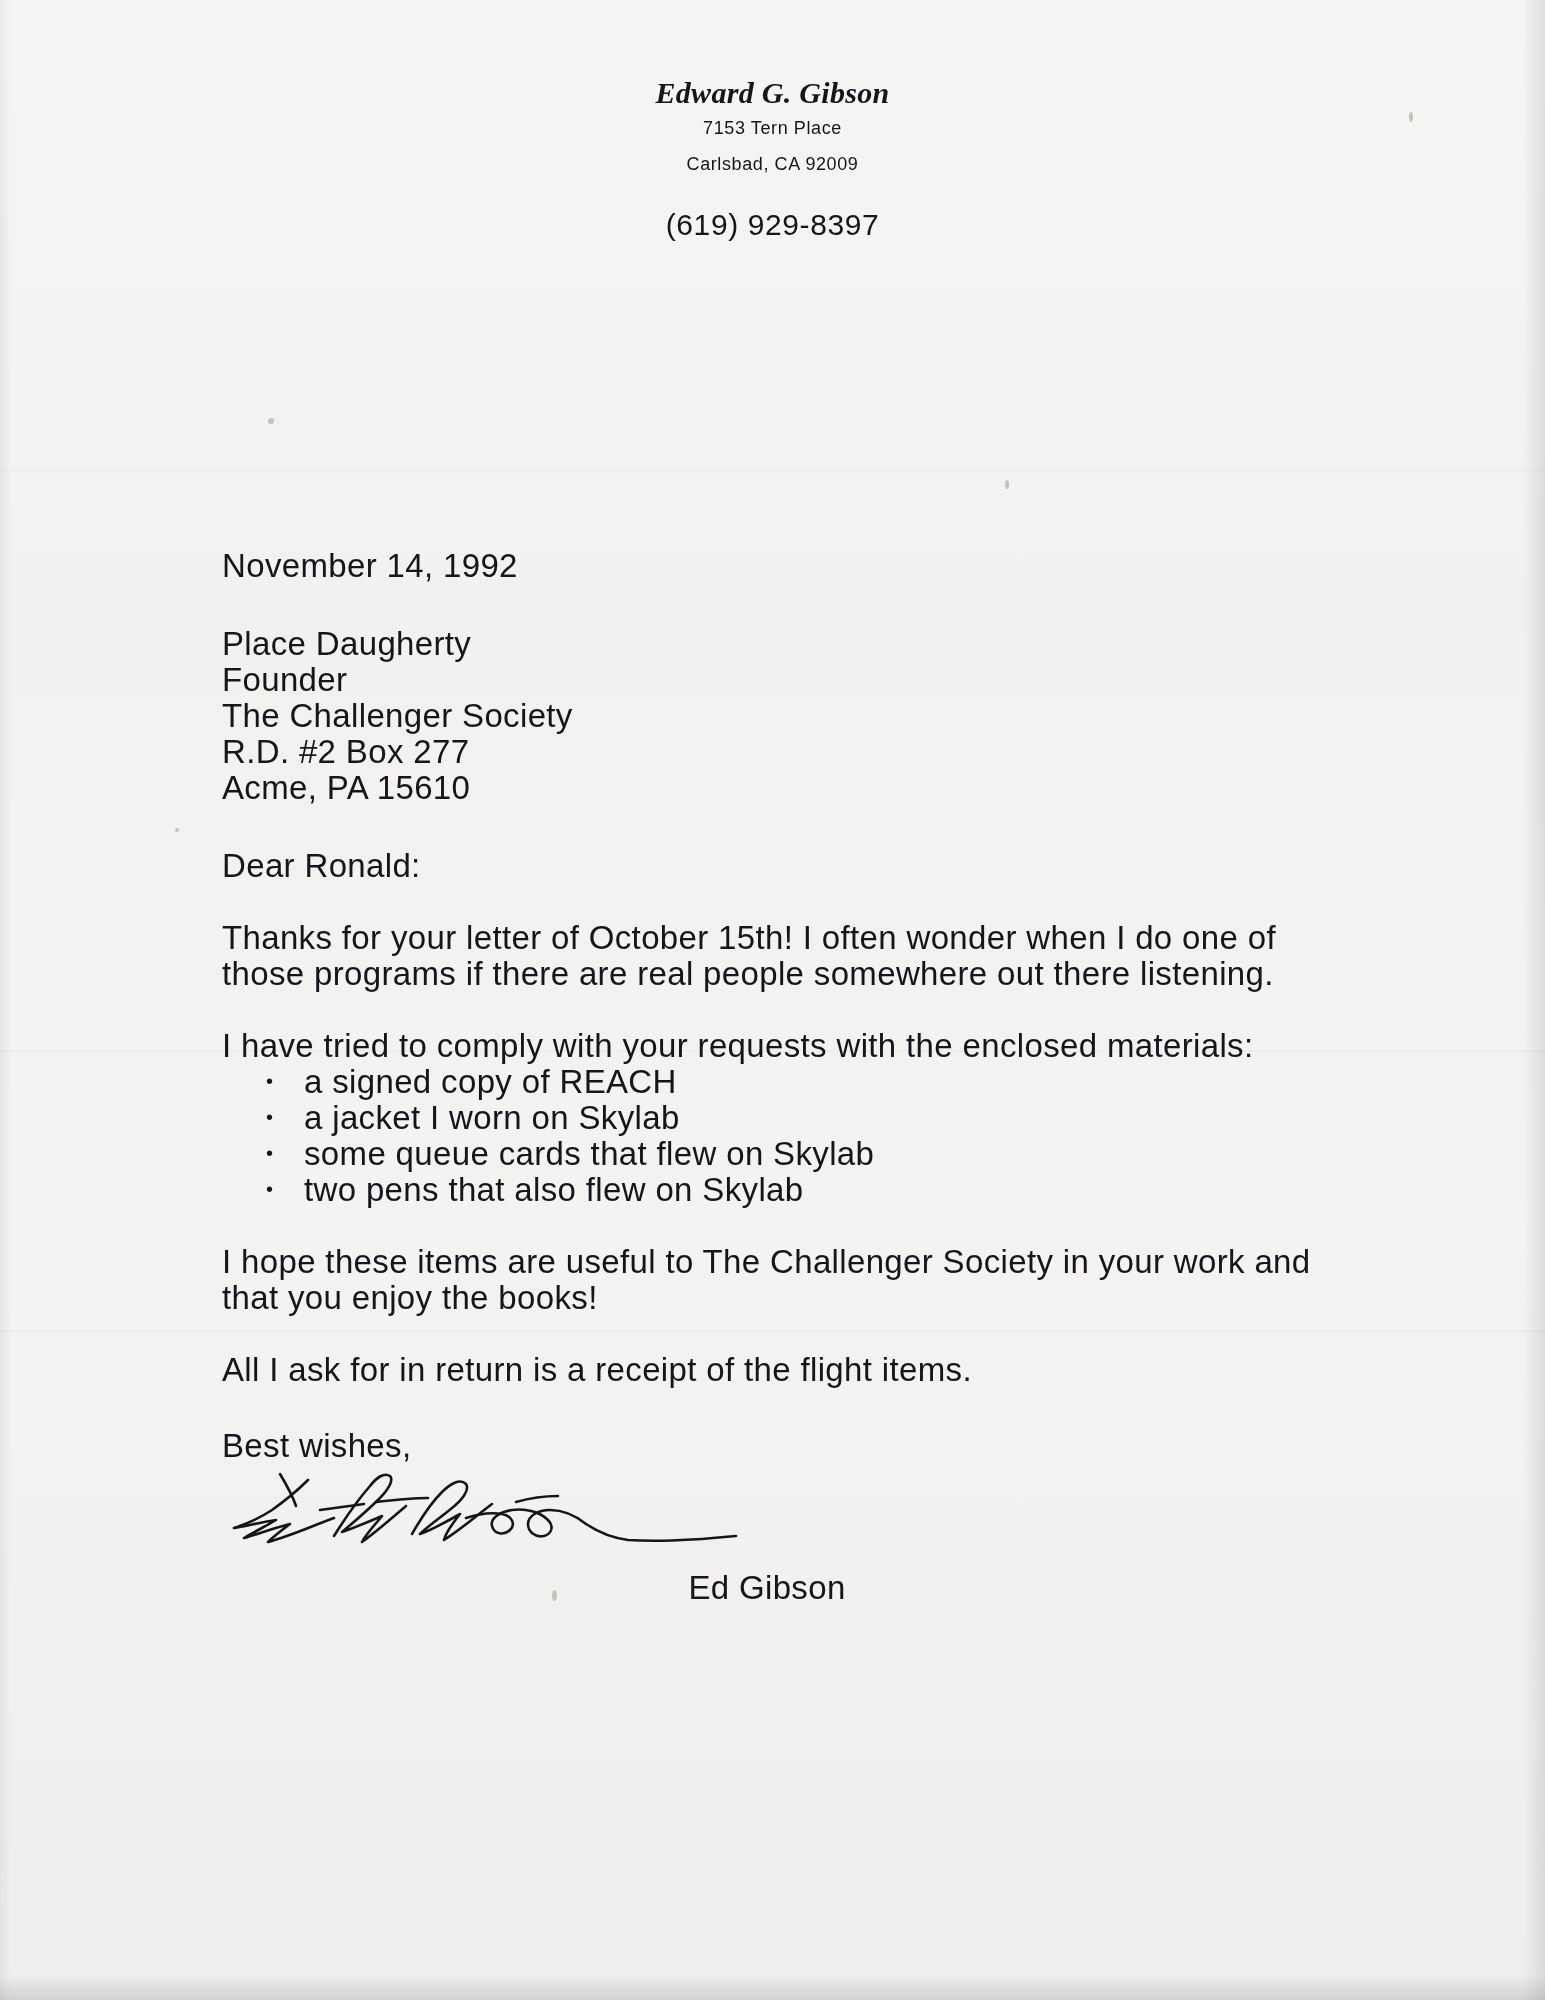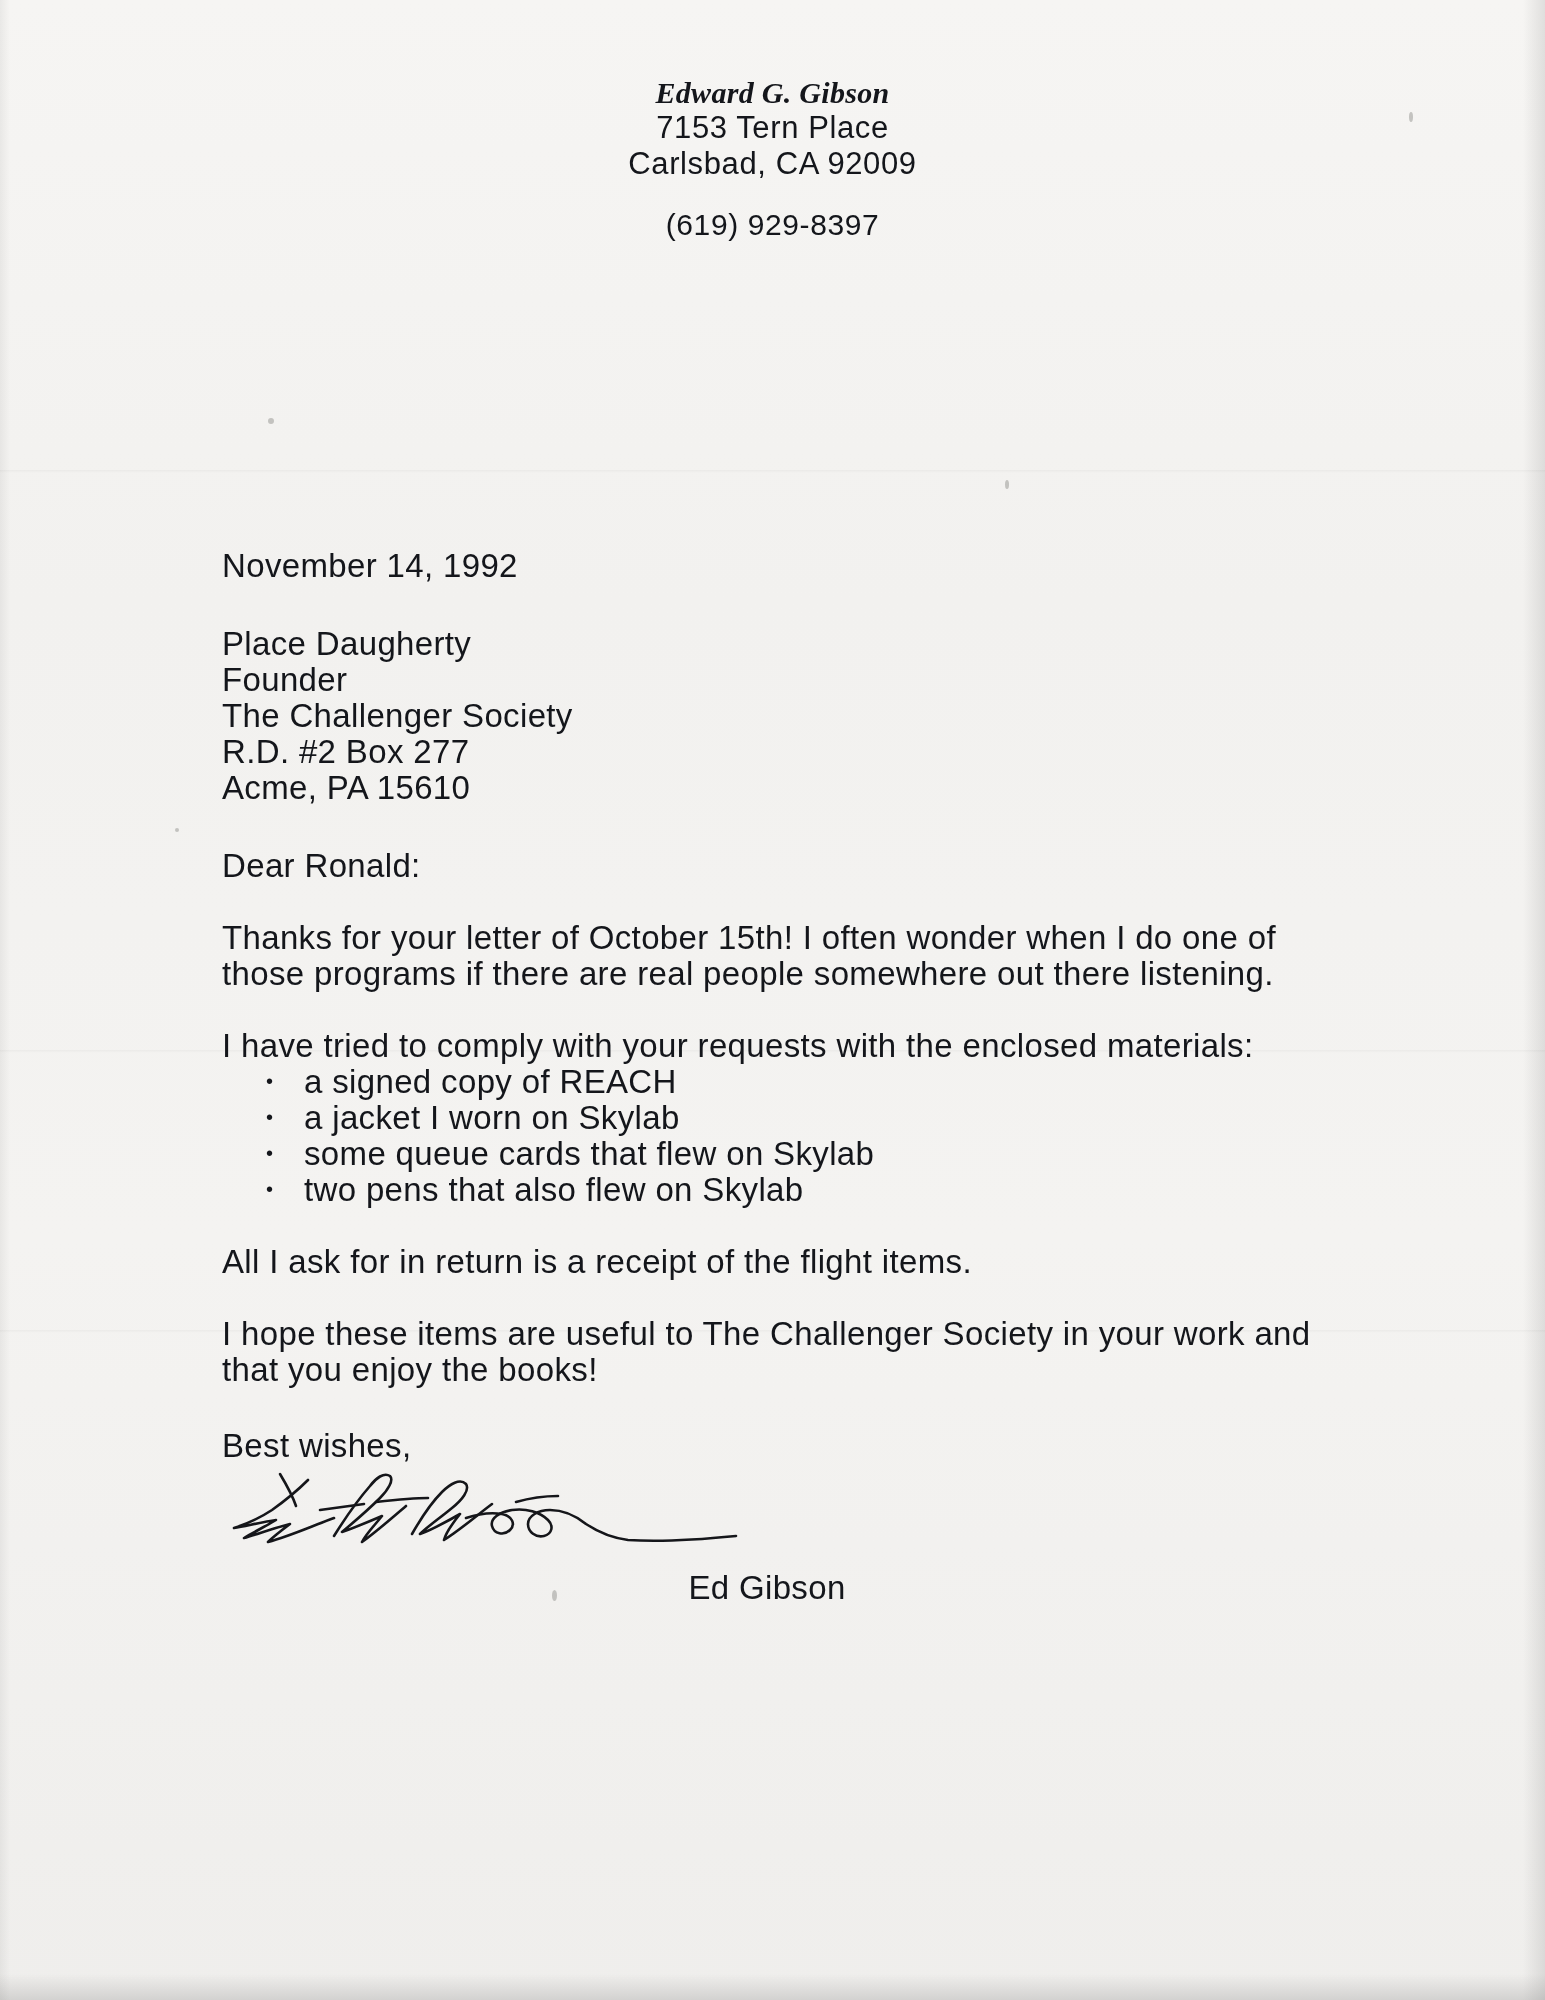"7153 Tern Place" .lh-line { font-size: 31px -> 18px }
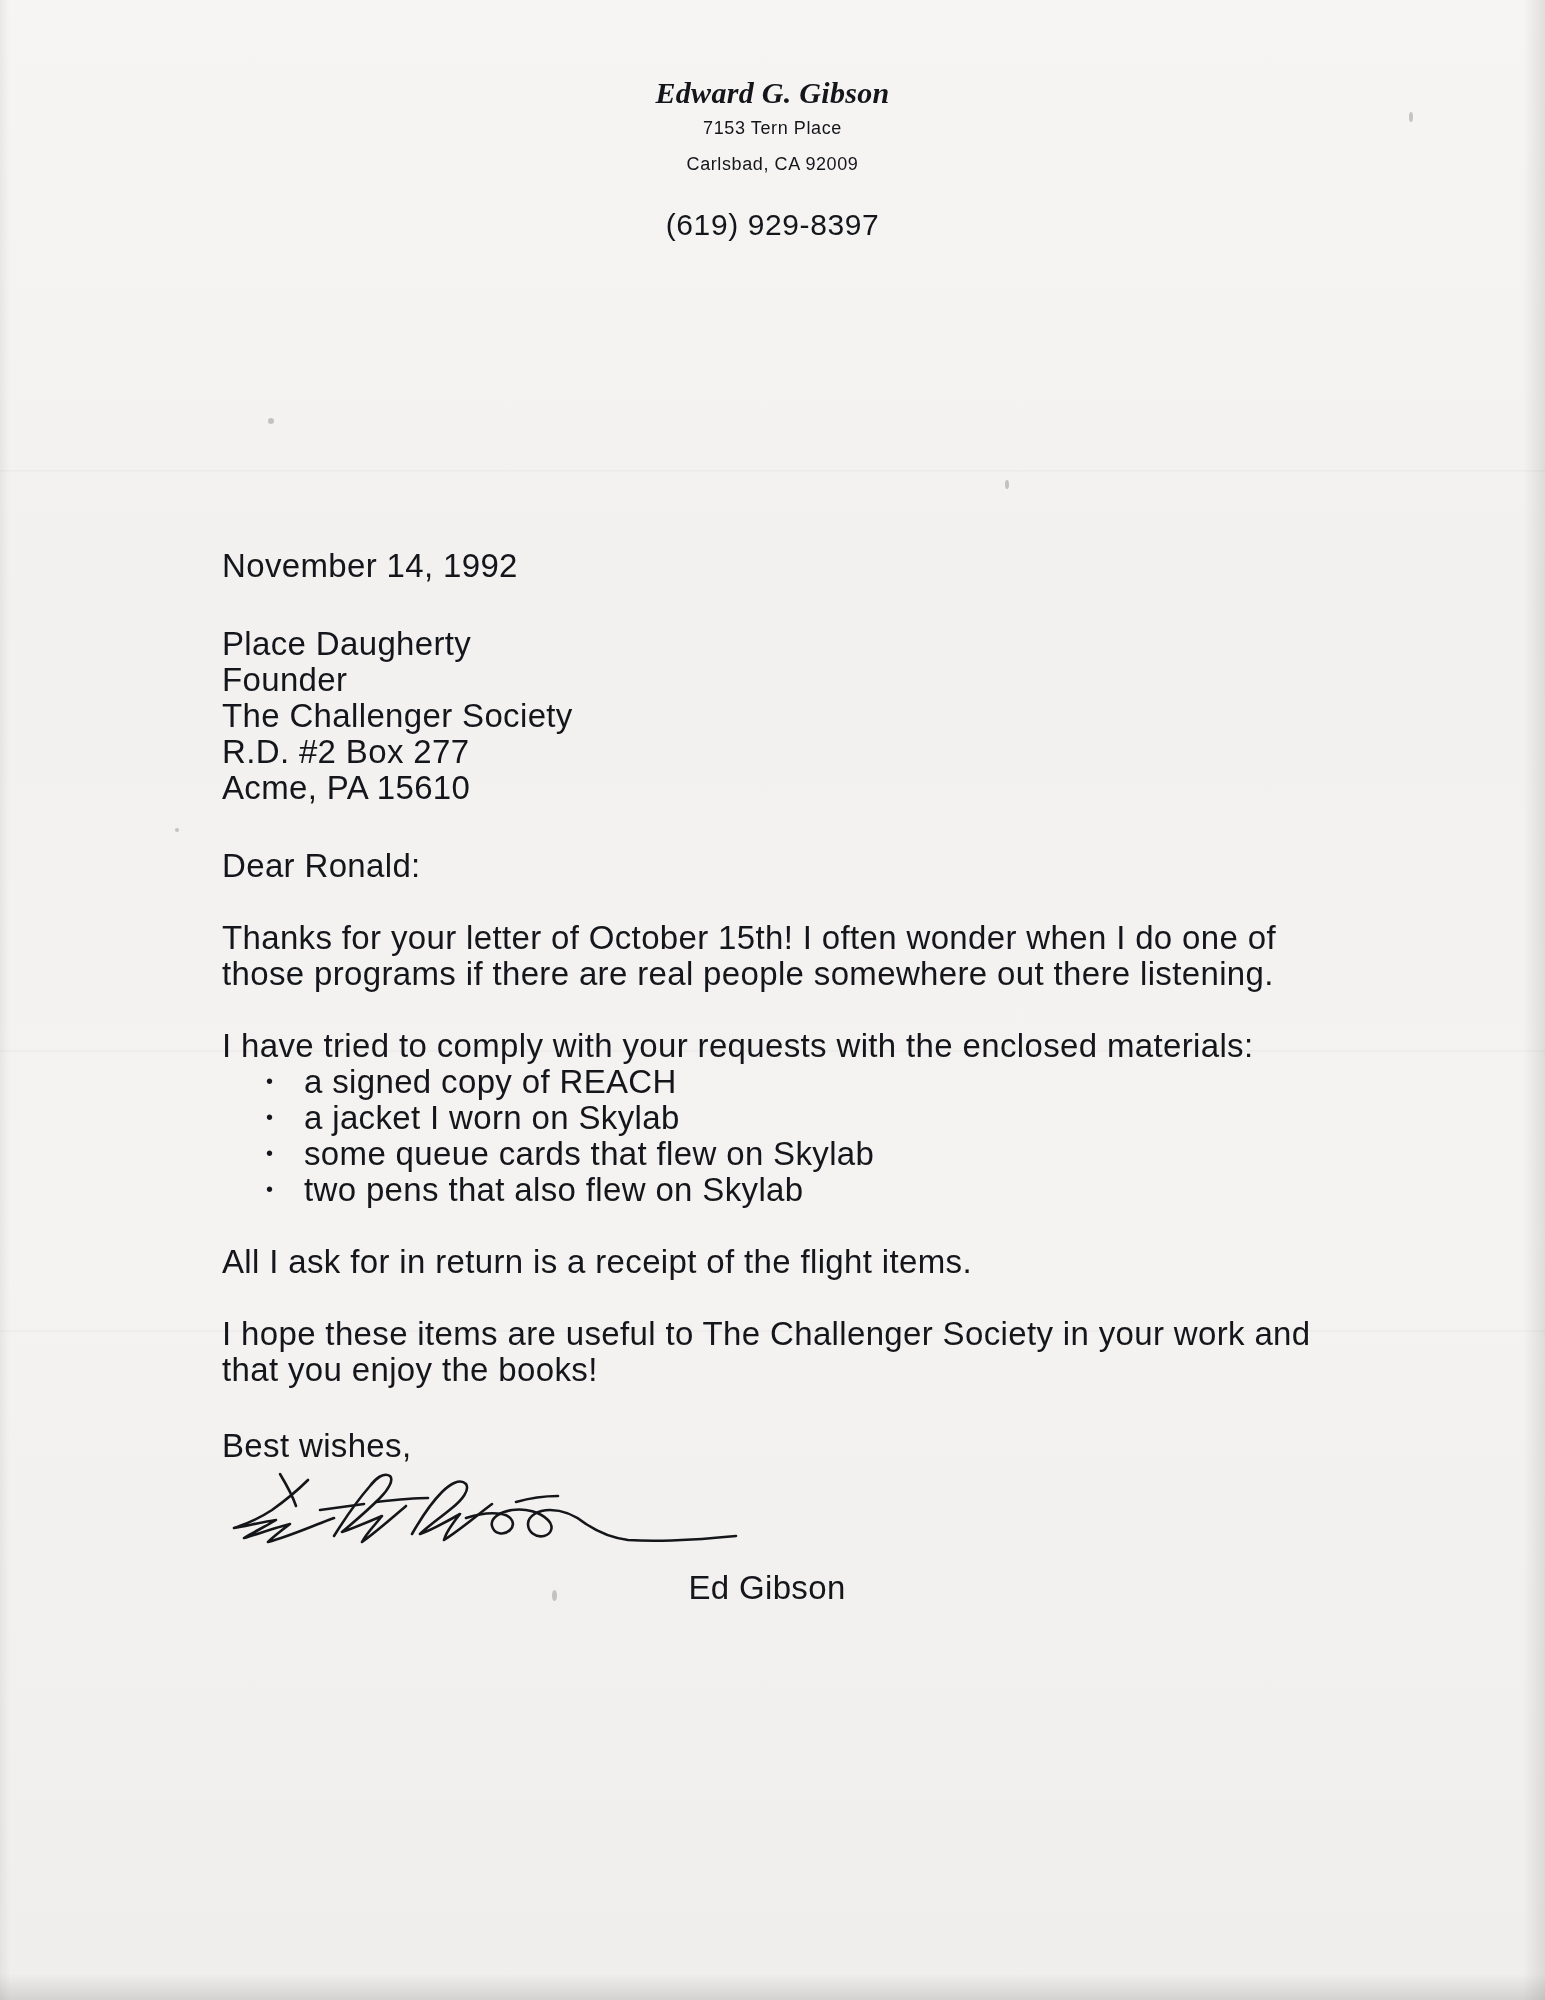"All I ask for in" div.para { order: before "I hope these items are" -> after "I hope these items are" }
